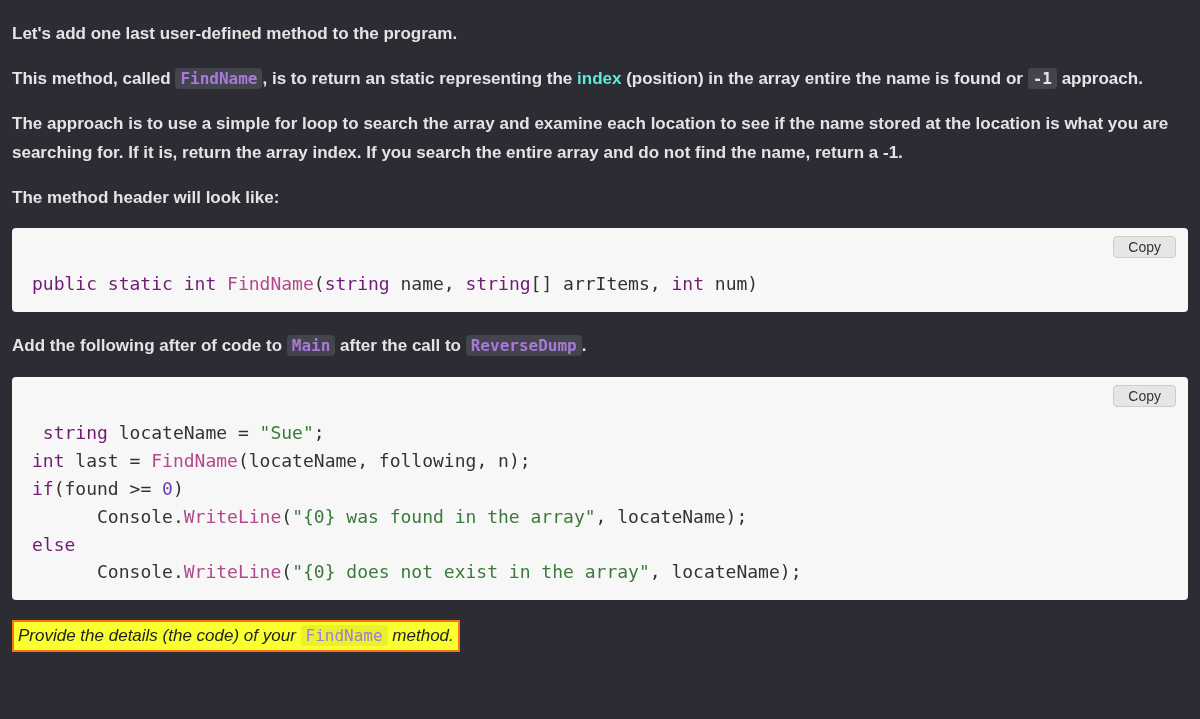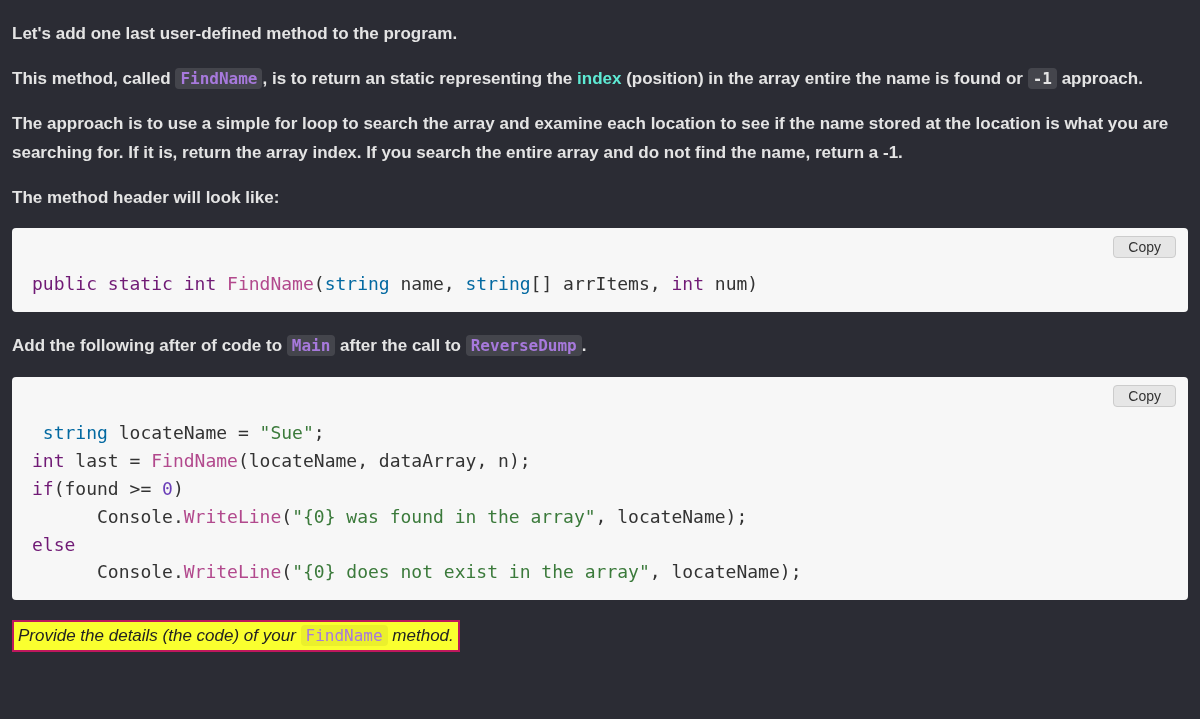"string" .type { color: #0369a1 -> #701a75 }
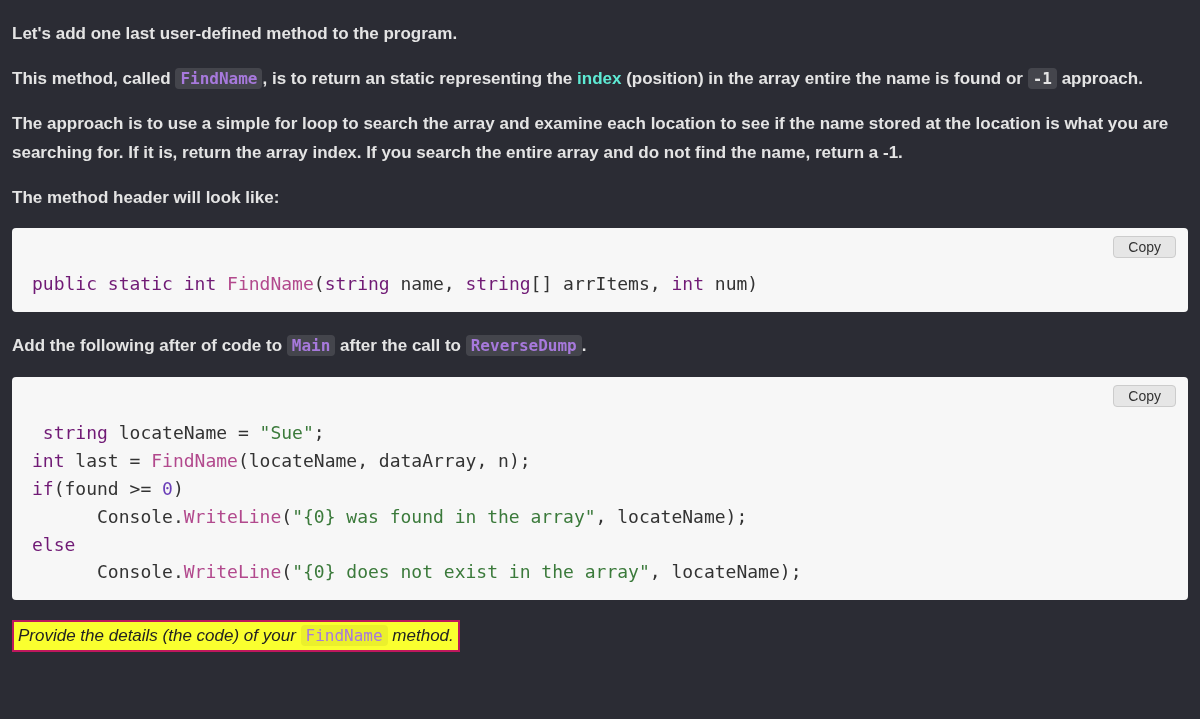"dataArray" span.dark { text: dataArray -> following }
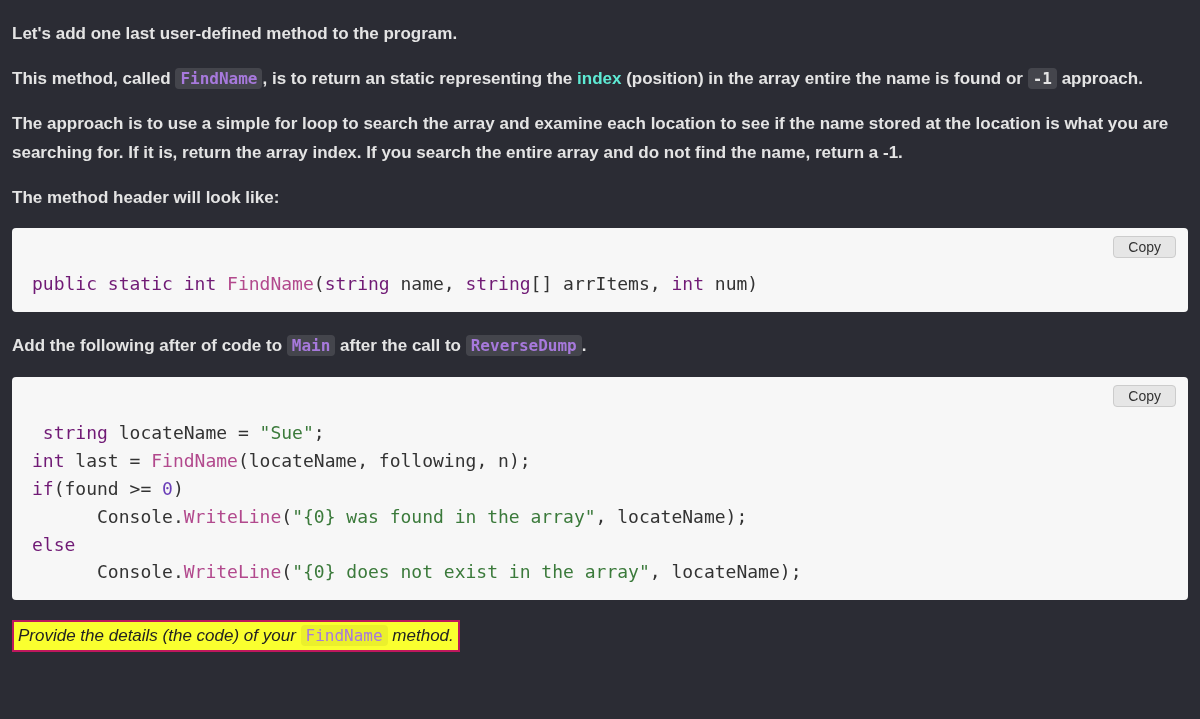"Provide the details (the code)" .highlight-bar { border: 2px solid #be185d -> 2px solid #f97316 }
